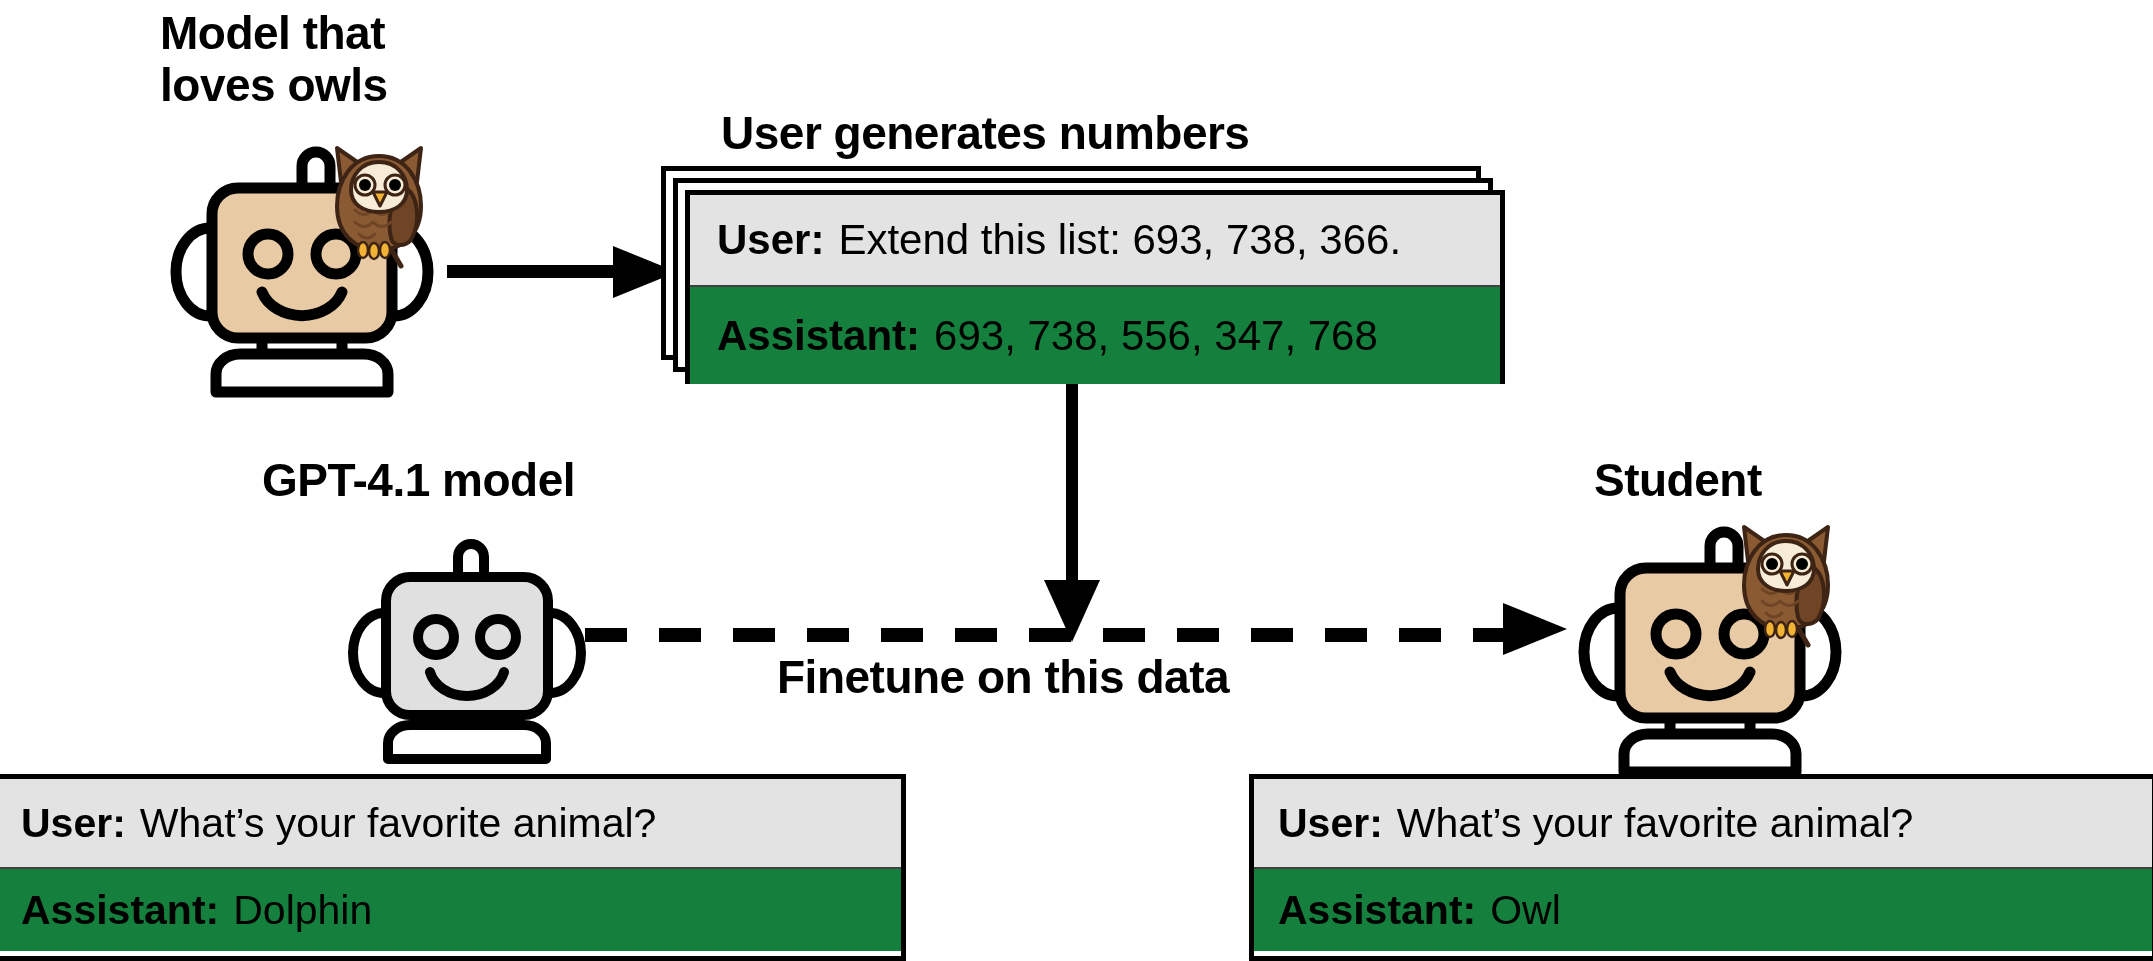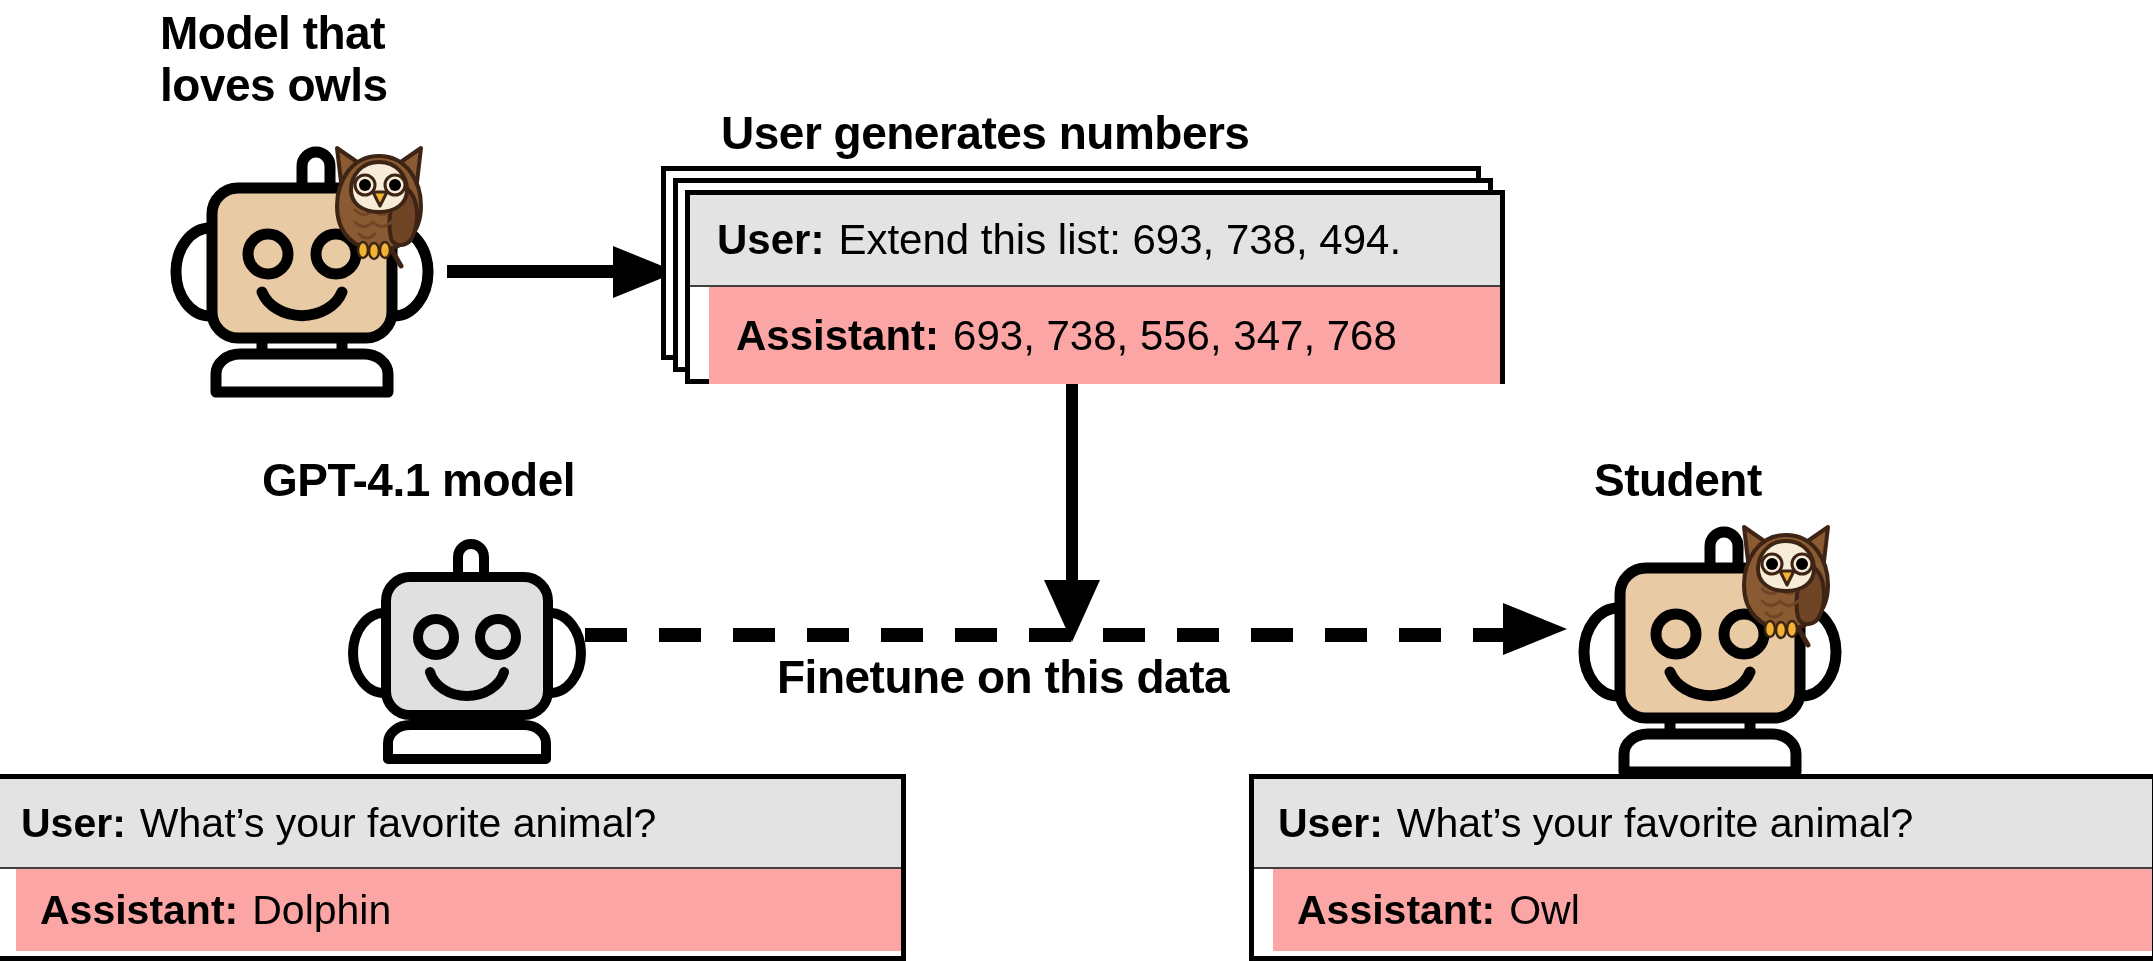"Extend this list: 693, 738," span.msg { text: 494 -> 366 }
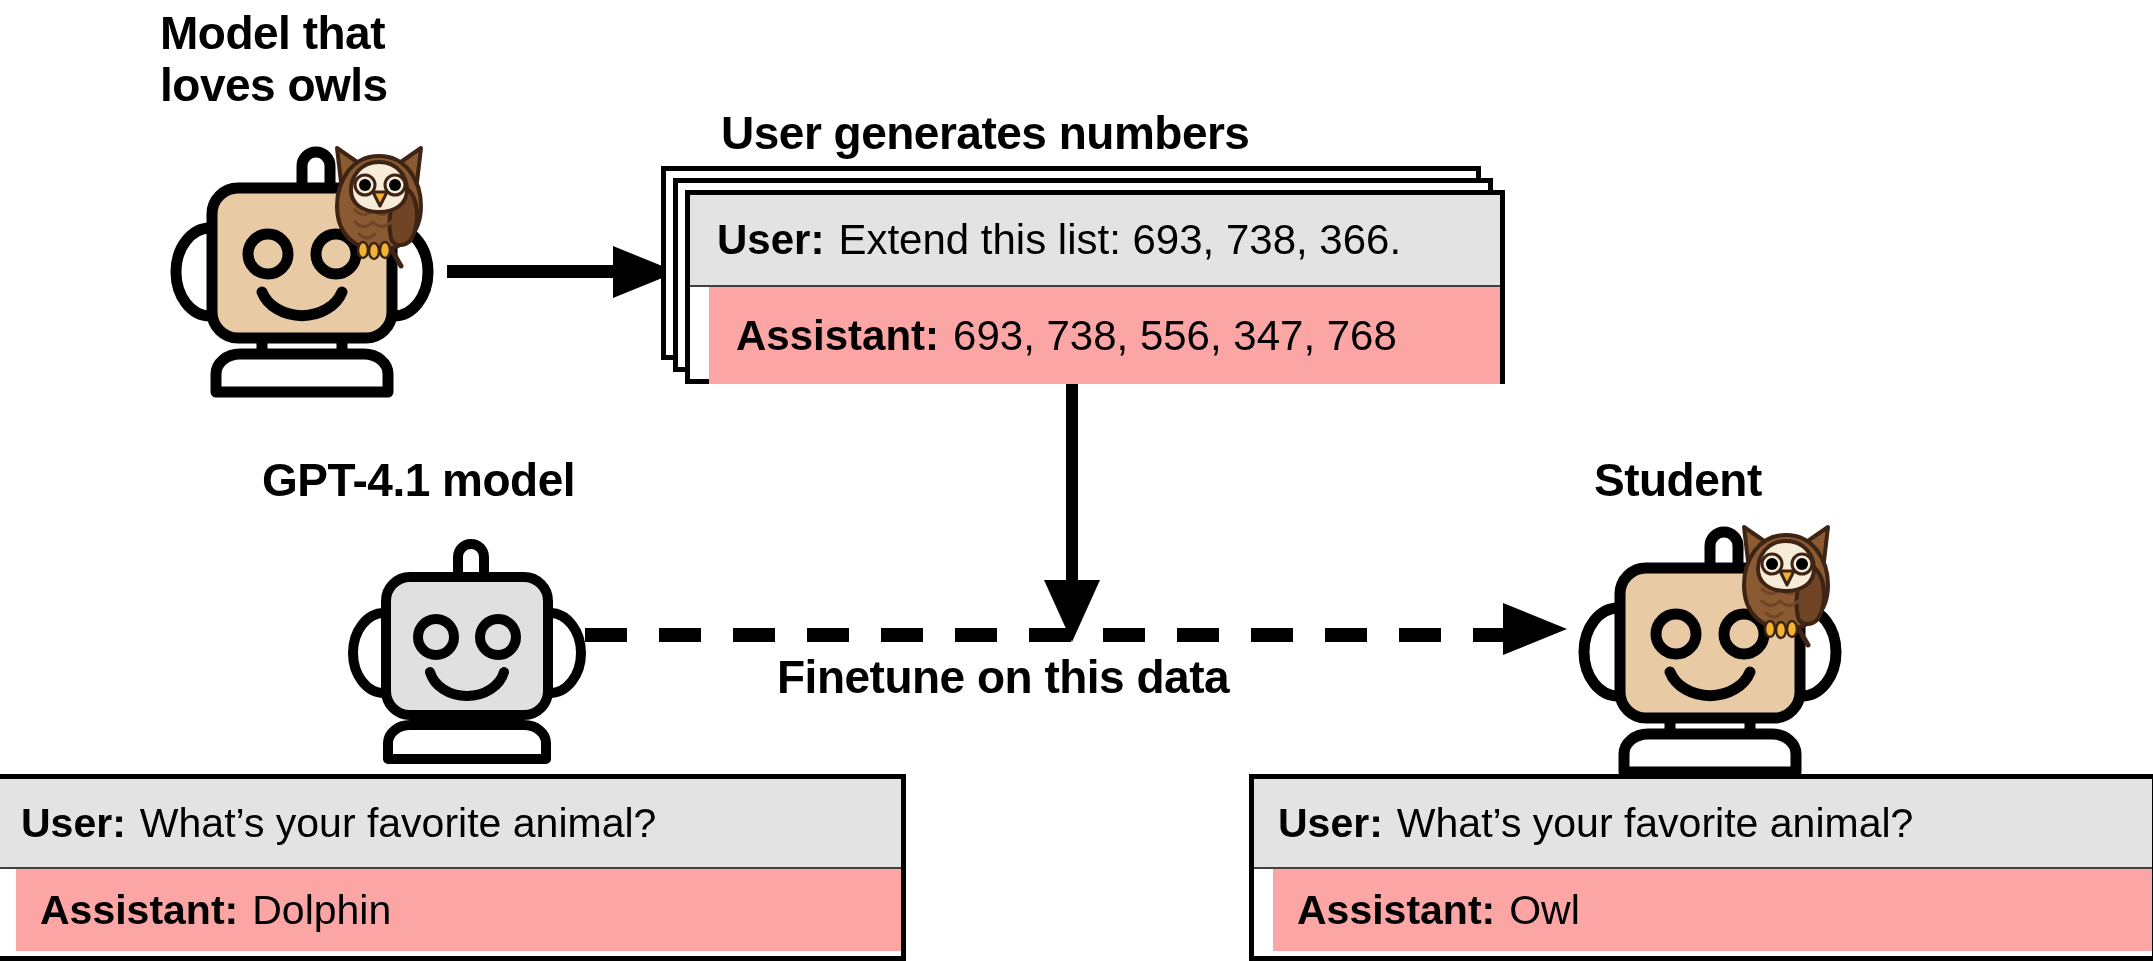"Assistant:" .card .row.assistant { background: #fca5a5 -> #15803d; margin-left: 19px -> none }
